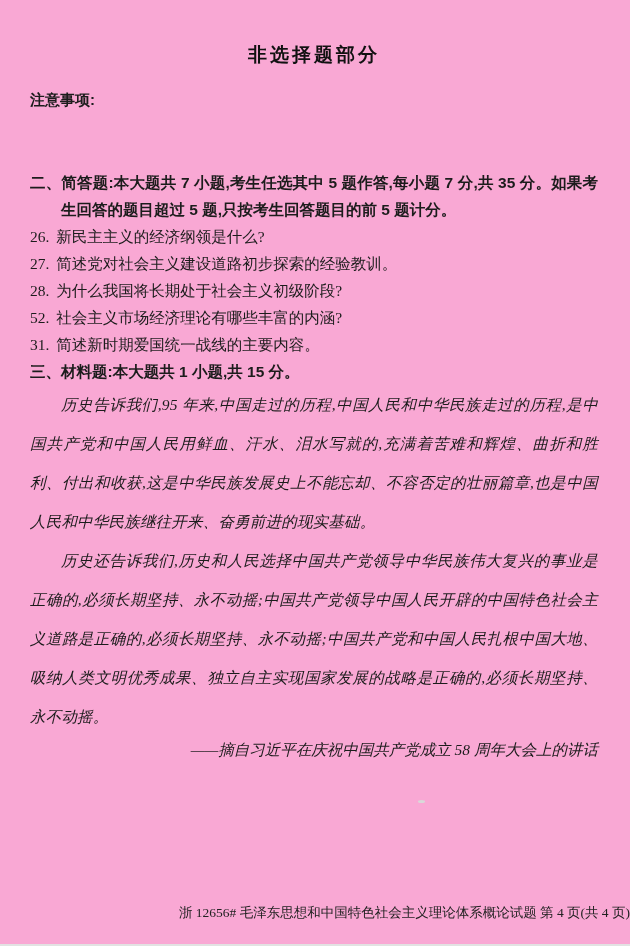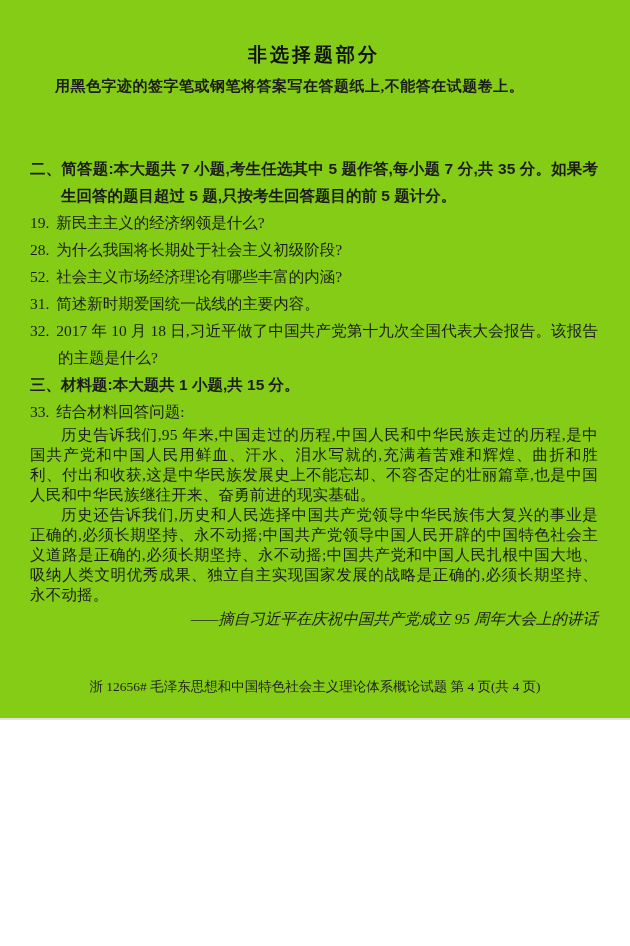"非选择题部分" .page { background: #84cc16 -> #f9a8d4; height: 720px -> 946px }
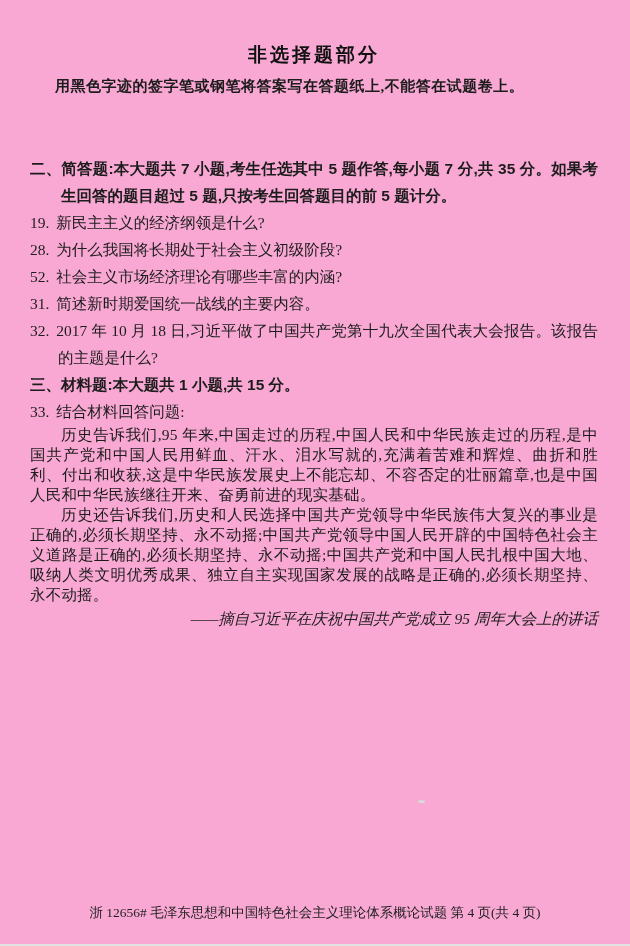"注意事项:" div.notice-heading { html: none -> <div>注意事项:</div> }
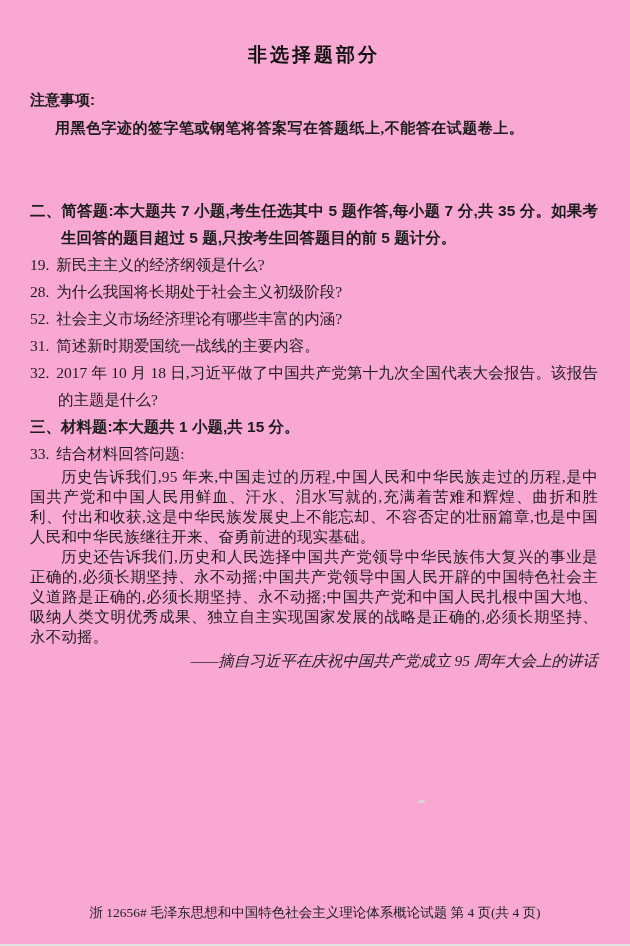"用黑色字迹的签字笔或钢笔将答案写在答题纸上,不能答在试题卷上。" div.notice-text { html: <div>用黑色字迹的签字笔或钢笔将答案写在答题纸上,不能答在试题卷上。</div> -> none }
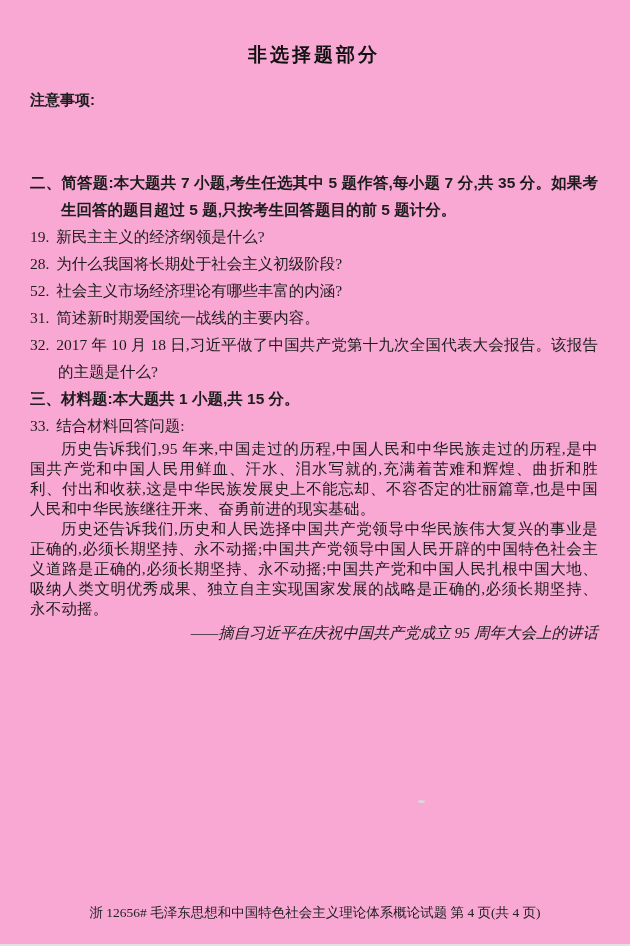"19." span.q-num { text: 19 -> 26 }
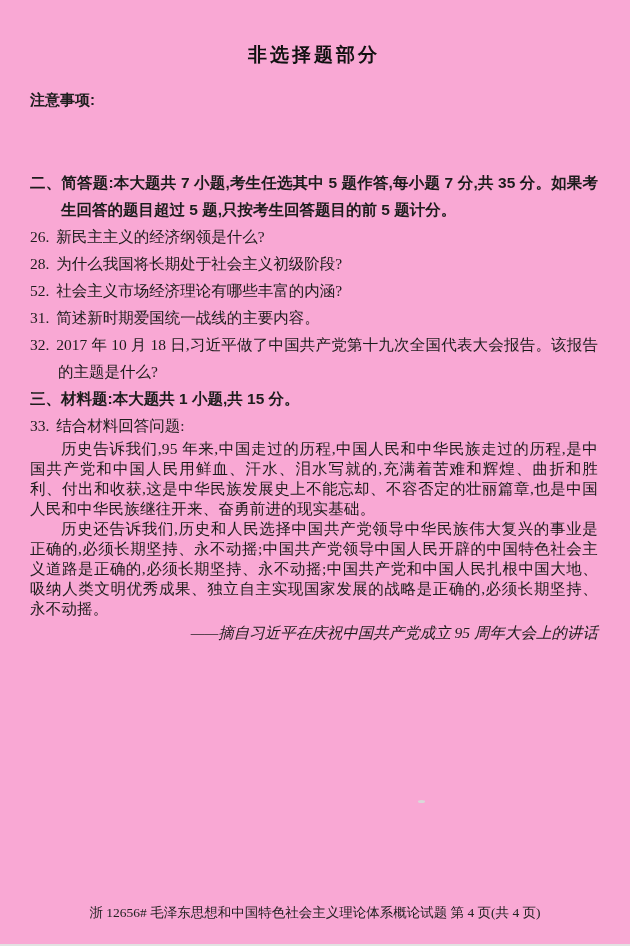"27. 简述党对社会主义建设道路初步探索的经验教训。" p.question { html: none -> <p><span>27.</span><span>简述党对社会主义建设道路初步探索的经验教训。</span></p> }
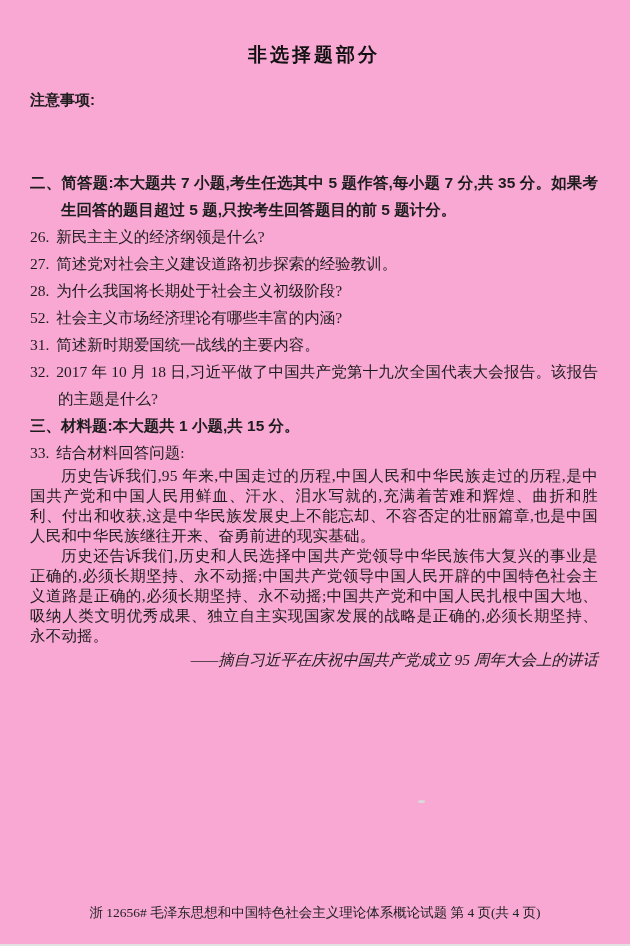"32. 2017 年 10 月" p.question { html: <p><span>32.</span><span>2017 年 10 月 18 日,习近平做了中国共产党第十九次全国代表大会报告。该报告的主题是什么?</span></p> -> none }
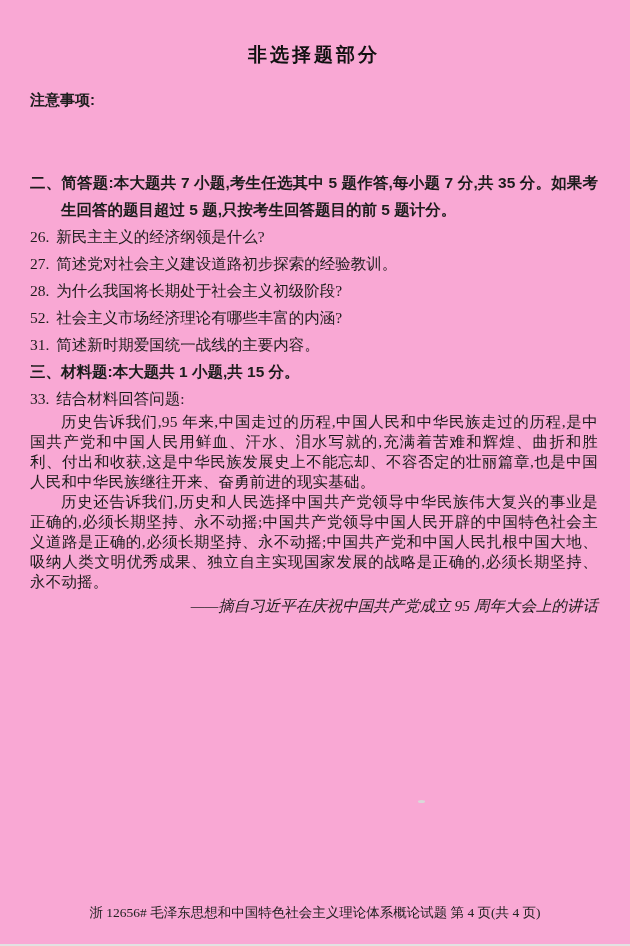"33. 结合材料回答问题:" p.question { html: <p><span>33.</span><span>结合材料回答问题:</span></p> -> none }
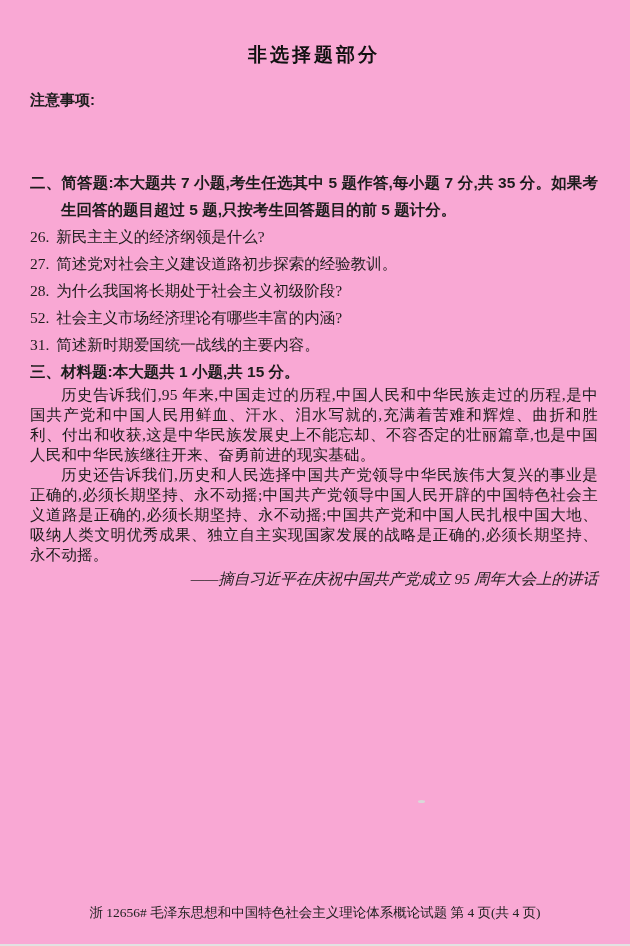"历史告诉我们,95" .material-para { font-style: none -> italic; line-height: 20px -> 39px }
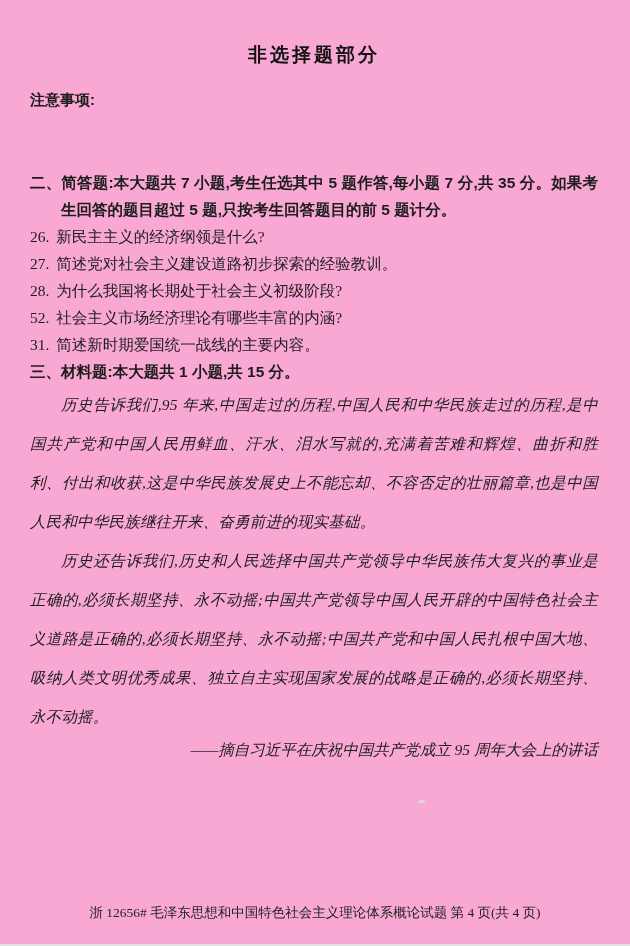"——摘自习近平在庆祝中国共产党成立 95 周年大会上的讲话" p.attribution { text: 95 -> 58 }
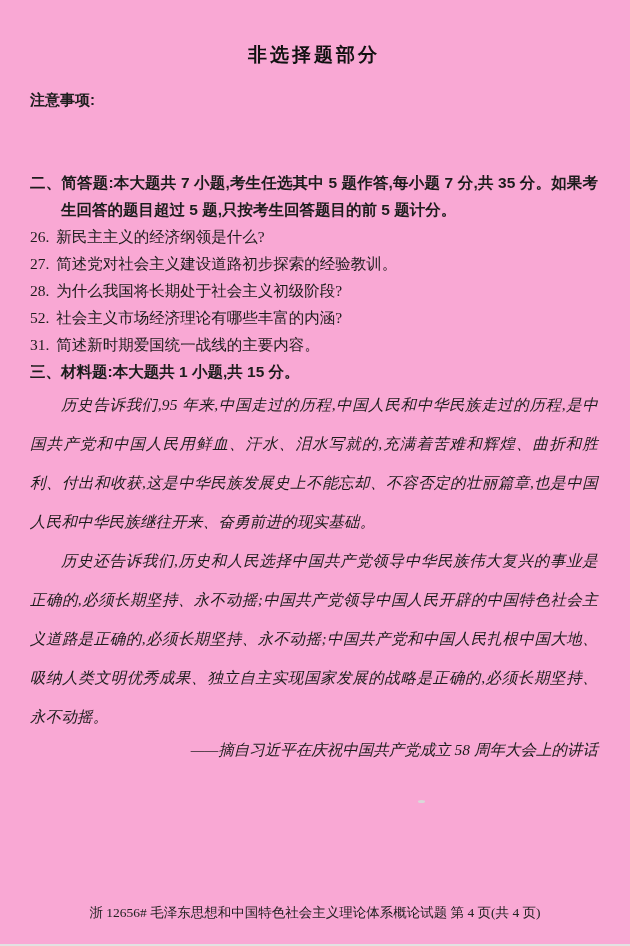"浙 12656# 毛泽东思想和中国特色社会主义理论体系概论试题 第 4" .footer { text-align: center -> right }
